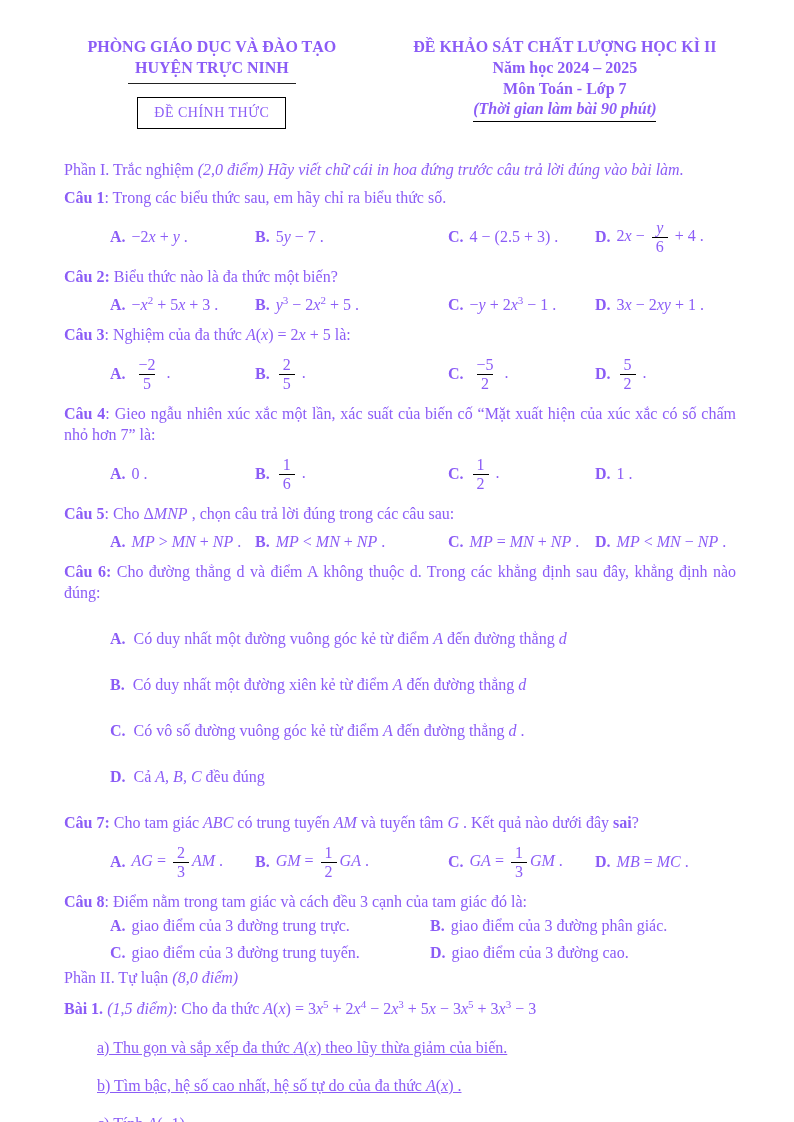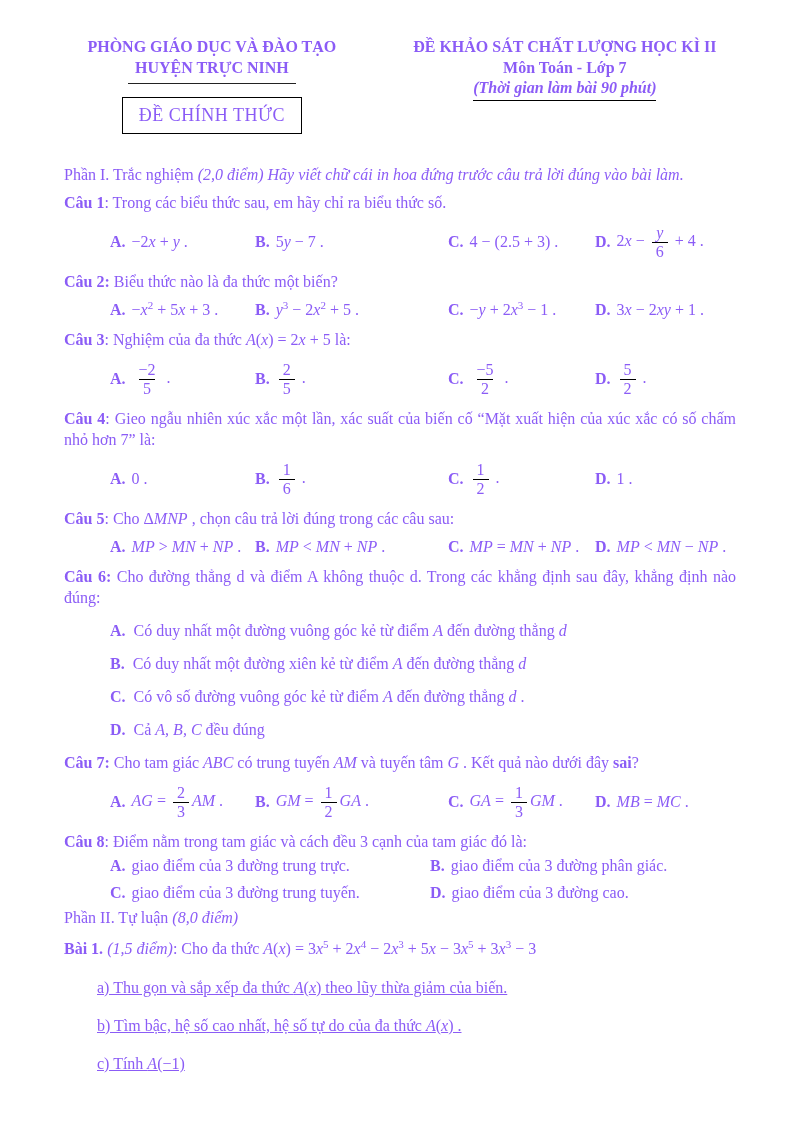"Năm học 2024 – 2025" div.h-b { html: none -> <div>Năm học 2024 – 2025</div> }
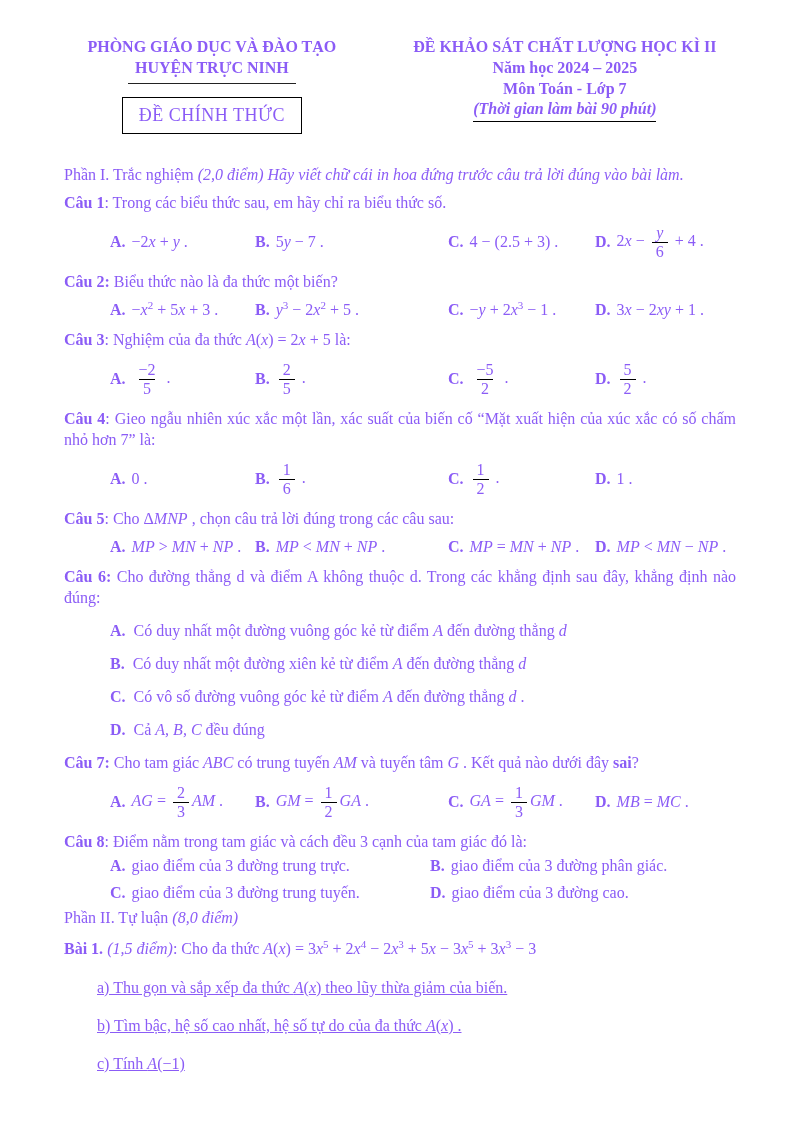"ĐỀ CHÍNH THỨC" .box { font-size: 18px -> 14px }
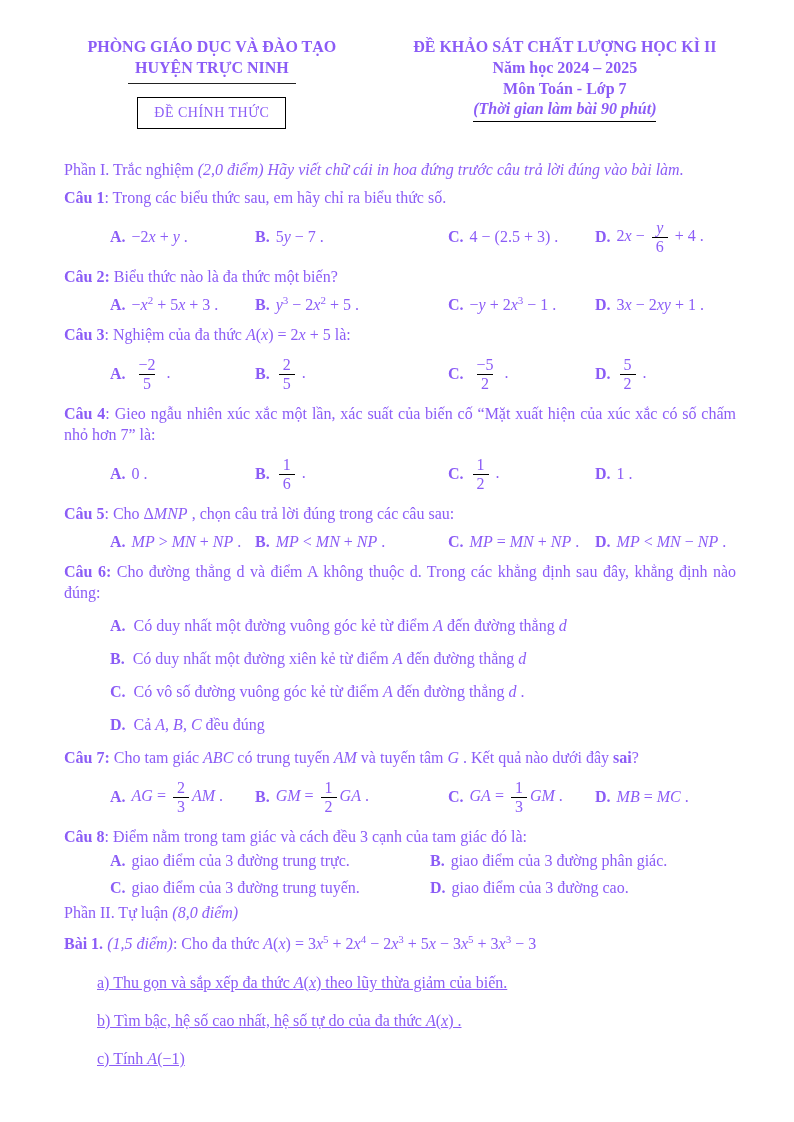"A. Có duy nhất một" .optline { margin: 12px 0 -> 25px 0 }
